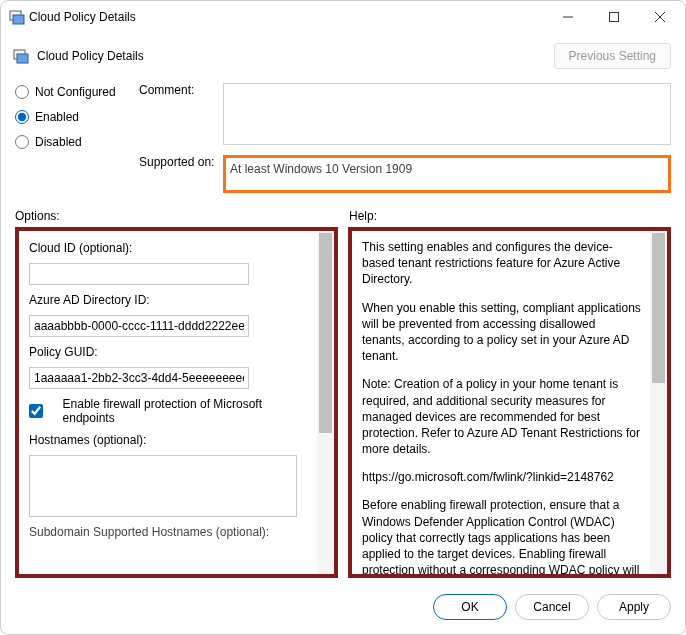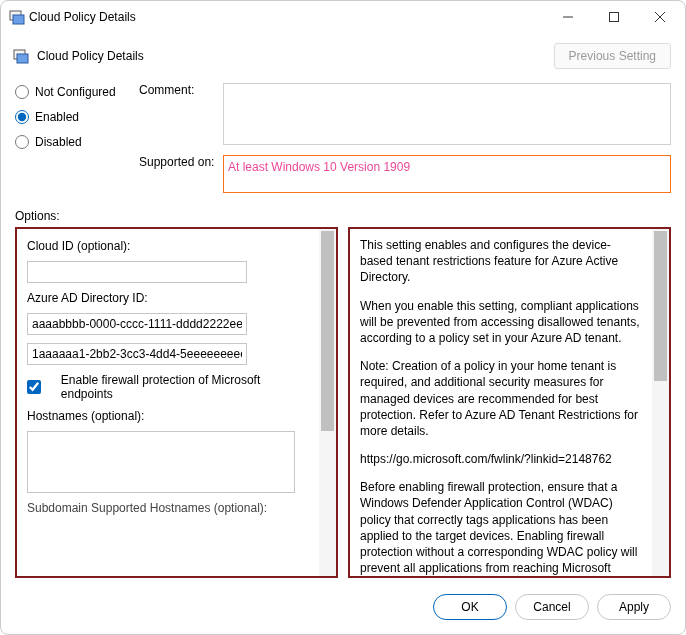"At least Windows 10 Version" .supported-box { border: 1px solid #f97316 -> 3px solid #f97316; color: #ec4899 -> #404040 }
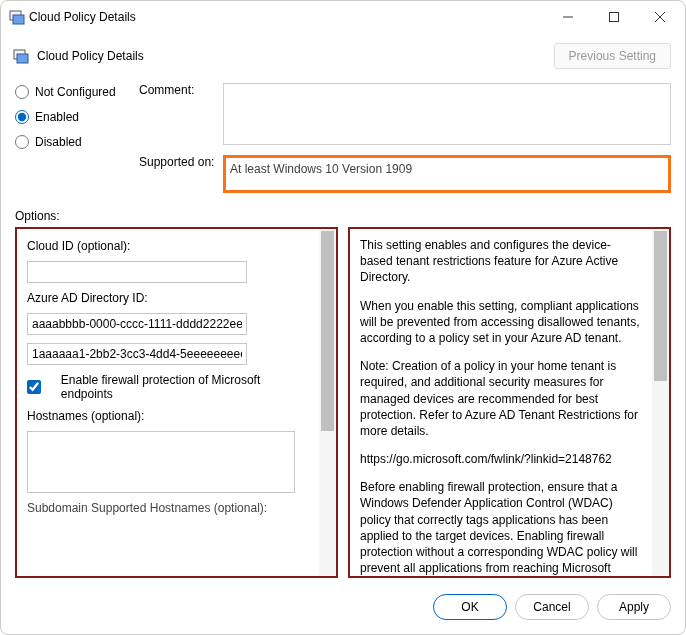"Help:" div.hlp { html: none -> <div>Help:</div> }
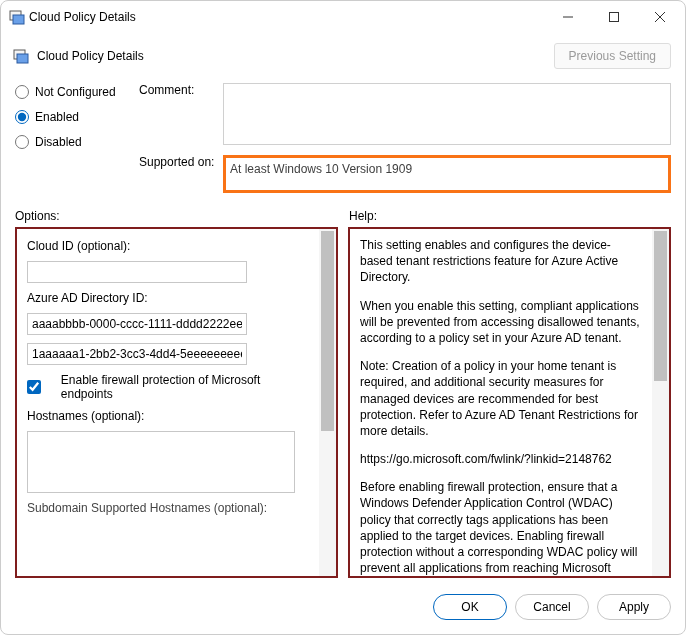"Cloud ID (optional):" .panel { border: 2px solid #7f1d1d -> 4px solid #7f1d1d }
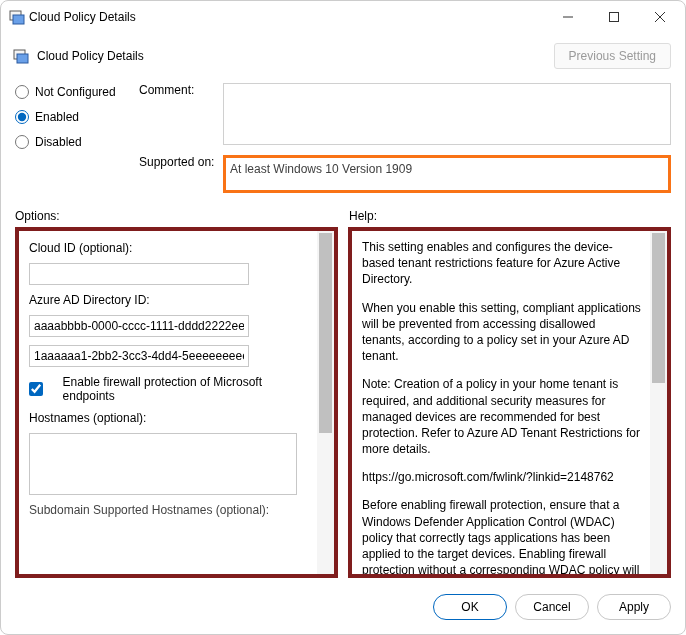"Policy GUID:" div.opt-label { html: none -> <div>Policy GUID:</div> }
